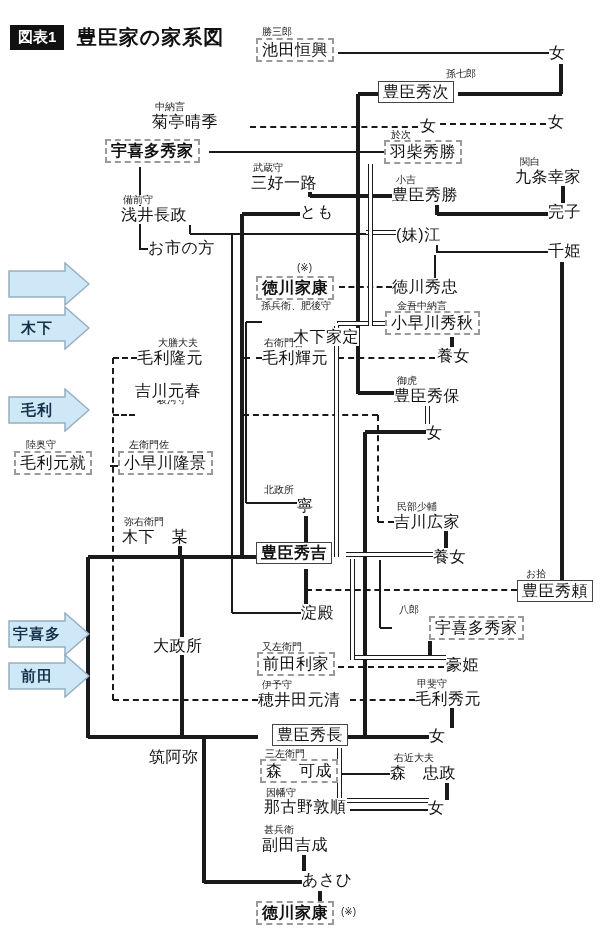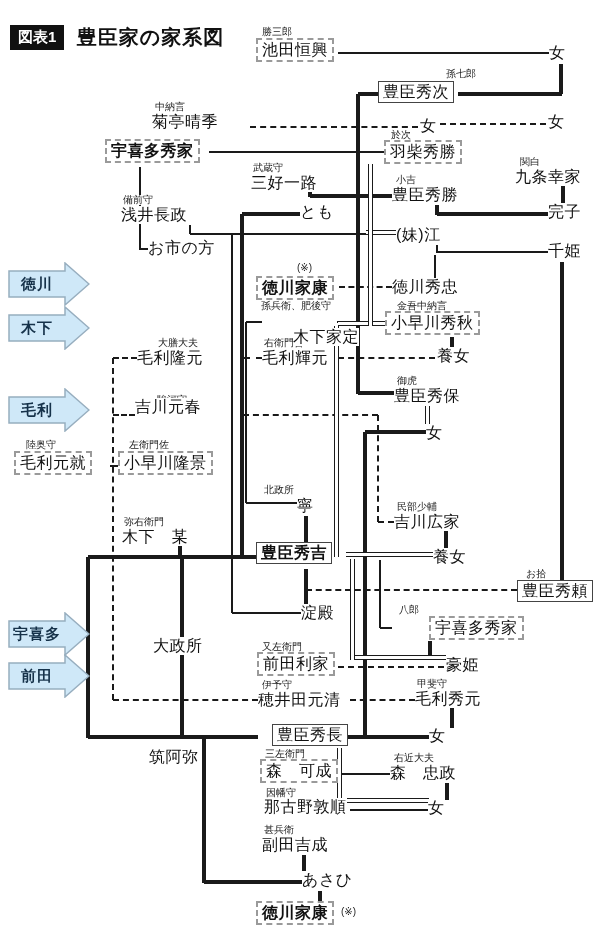"徳川" span.alabel { html: <span>徳川</span> -> none }
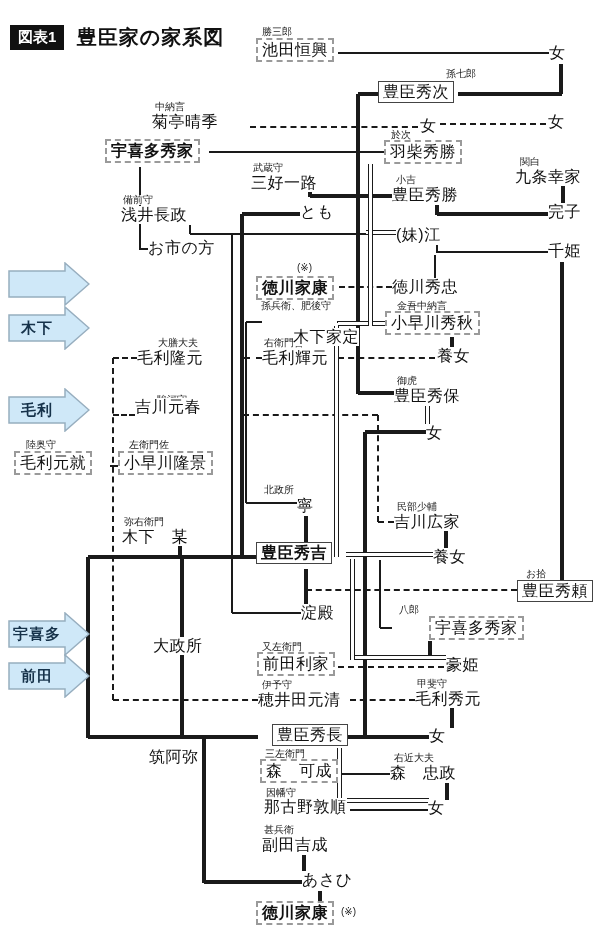"吉川元春" div.nm { top: 398px -> 382px }
